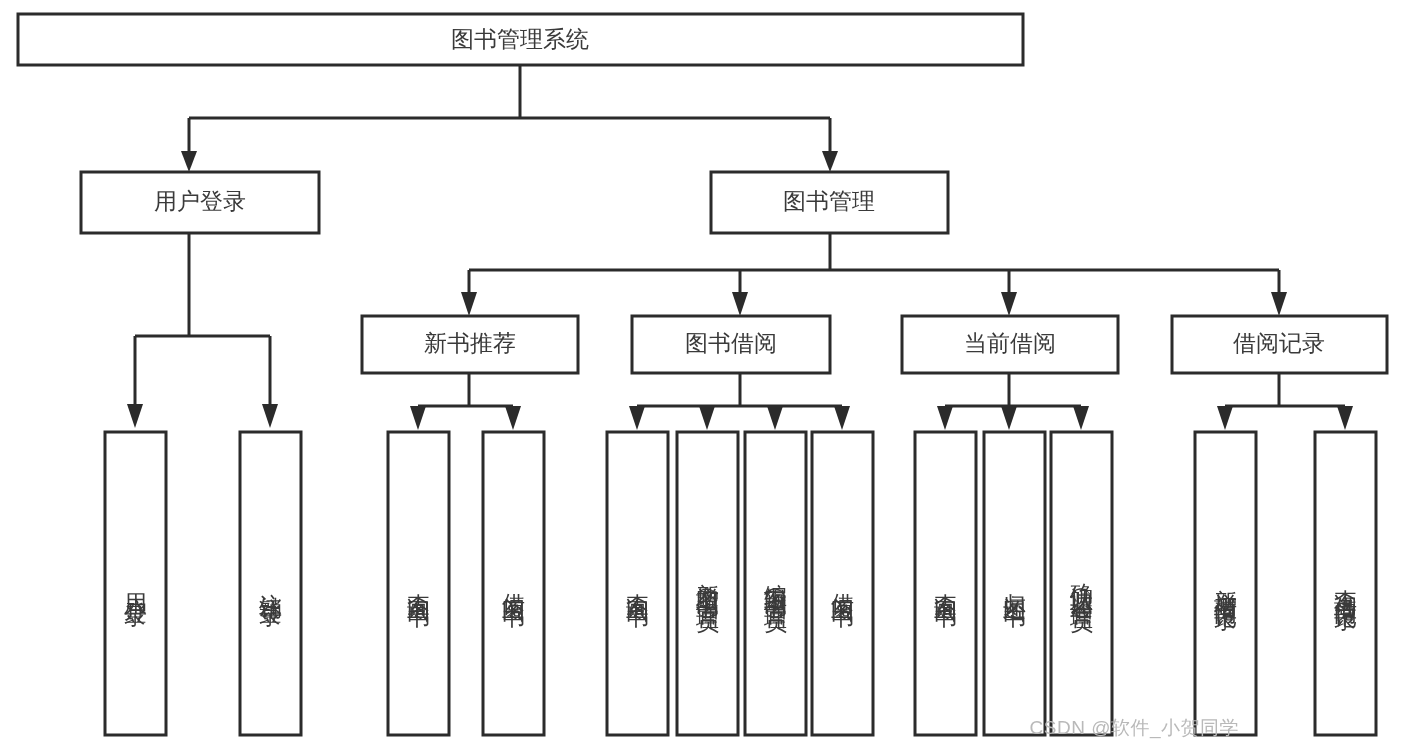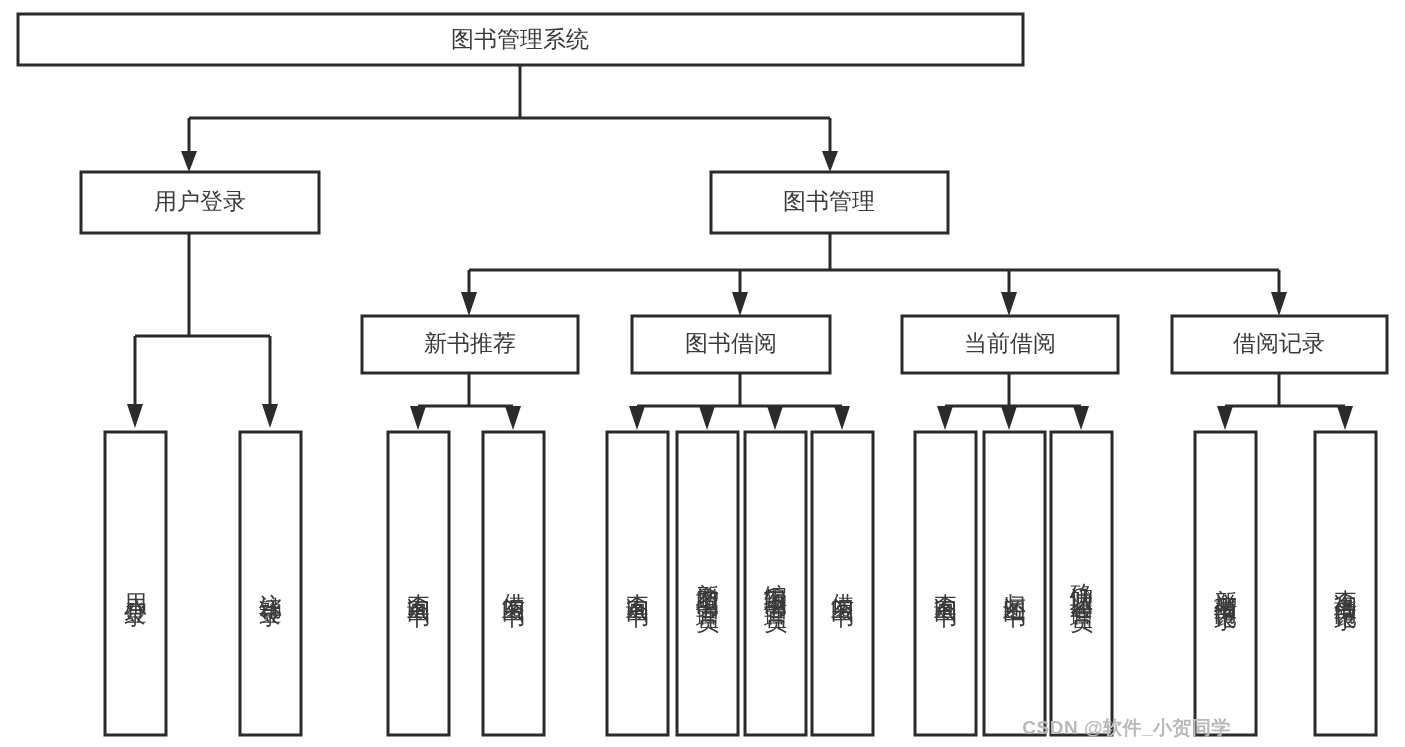"CSDN @软件_小贺同学" .watermark-text { font-weight: bold -> none; right: 16px -> 8px }
